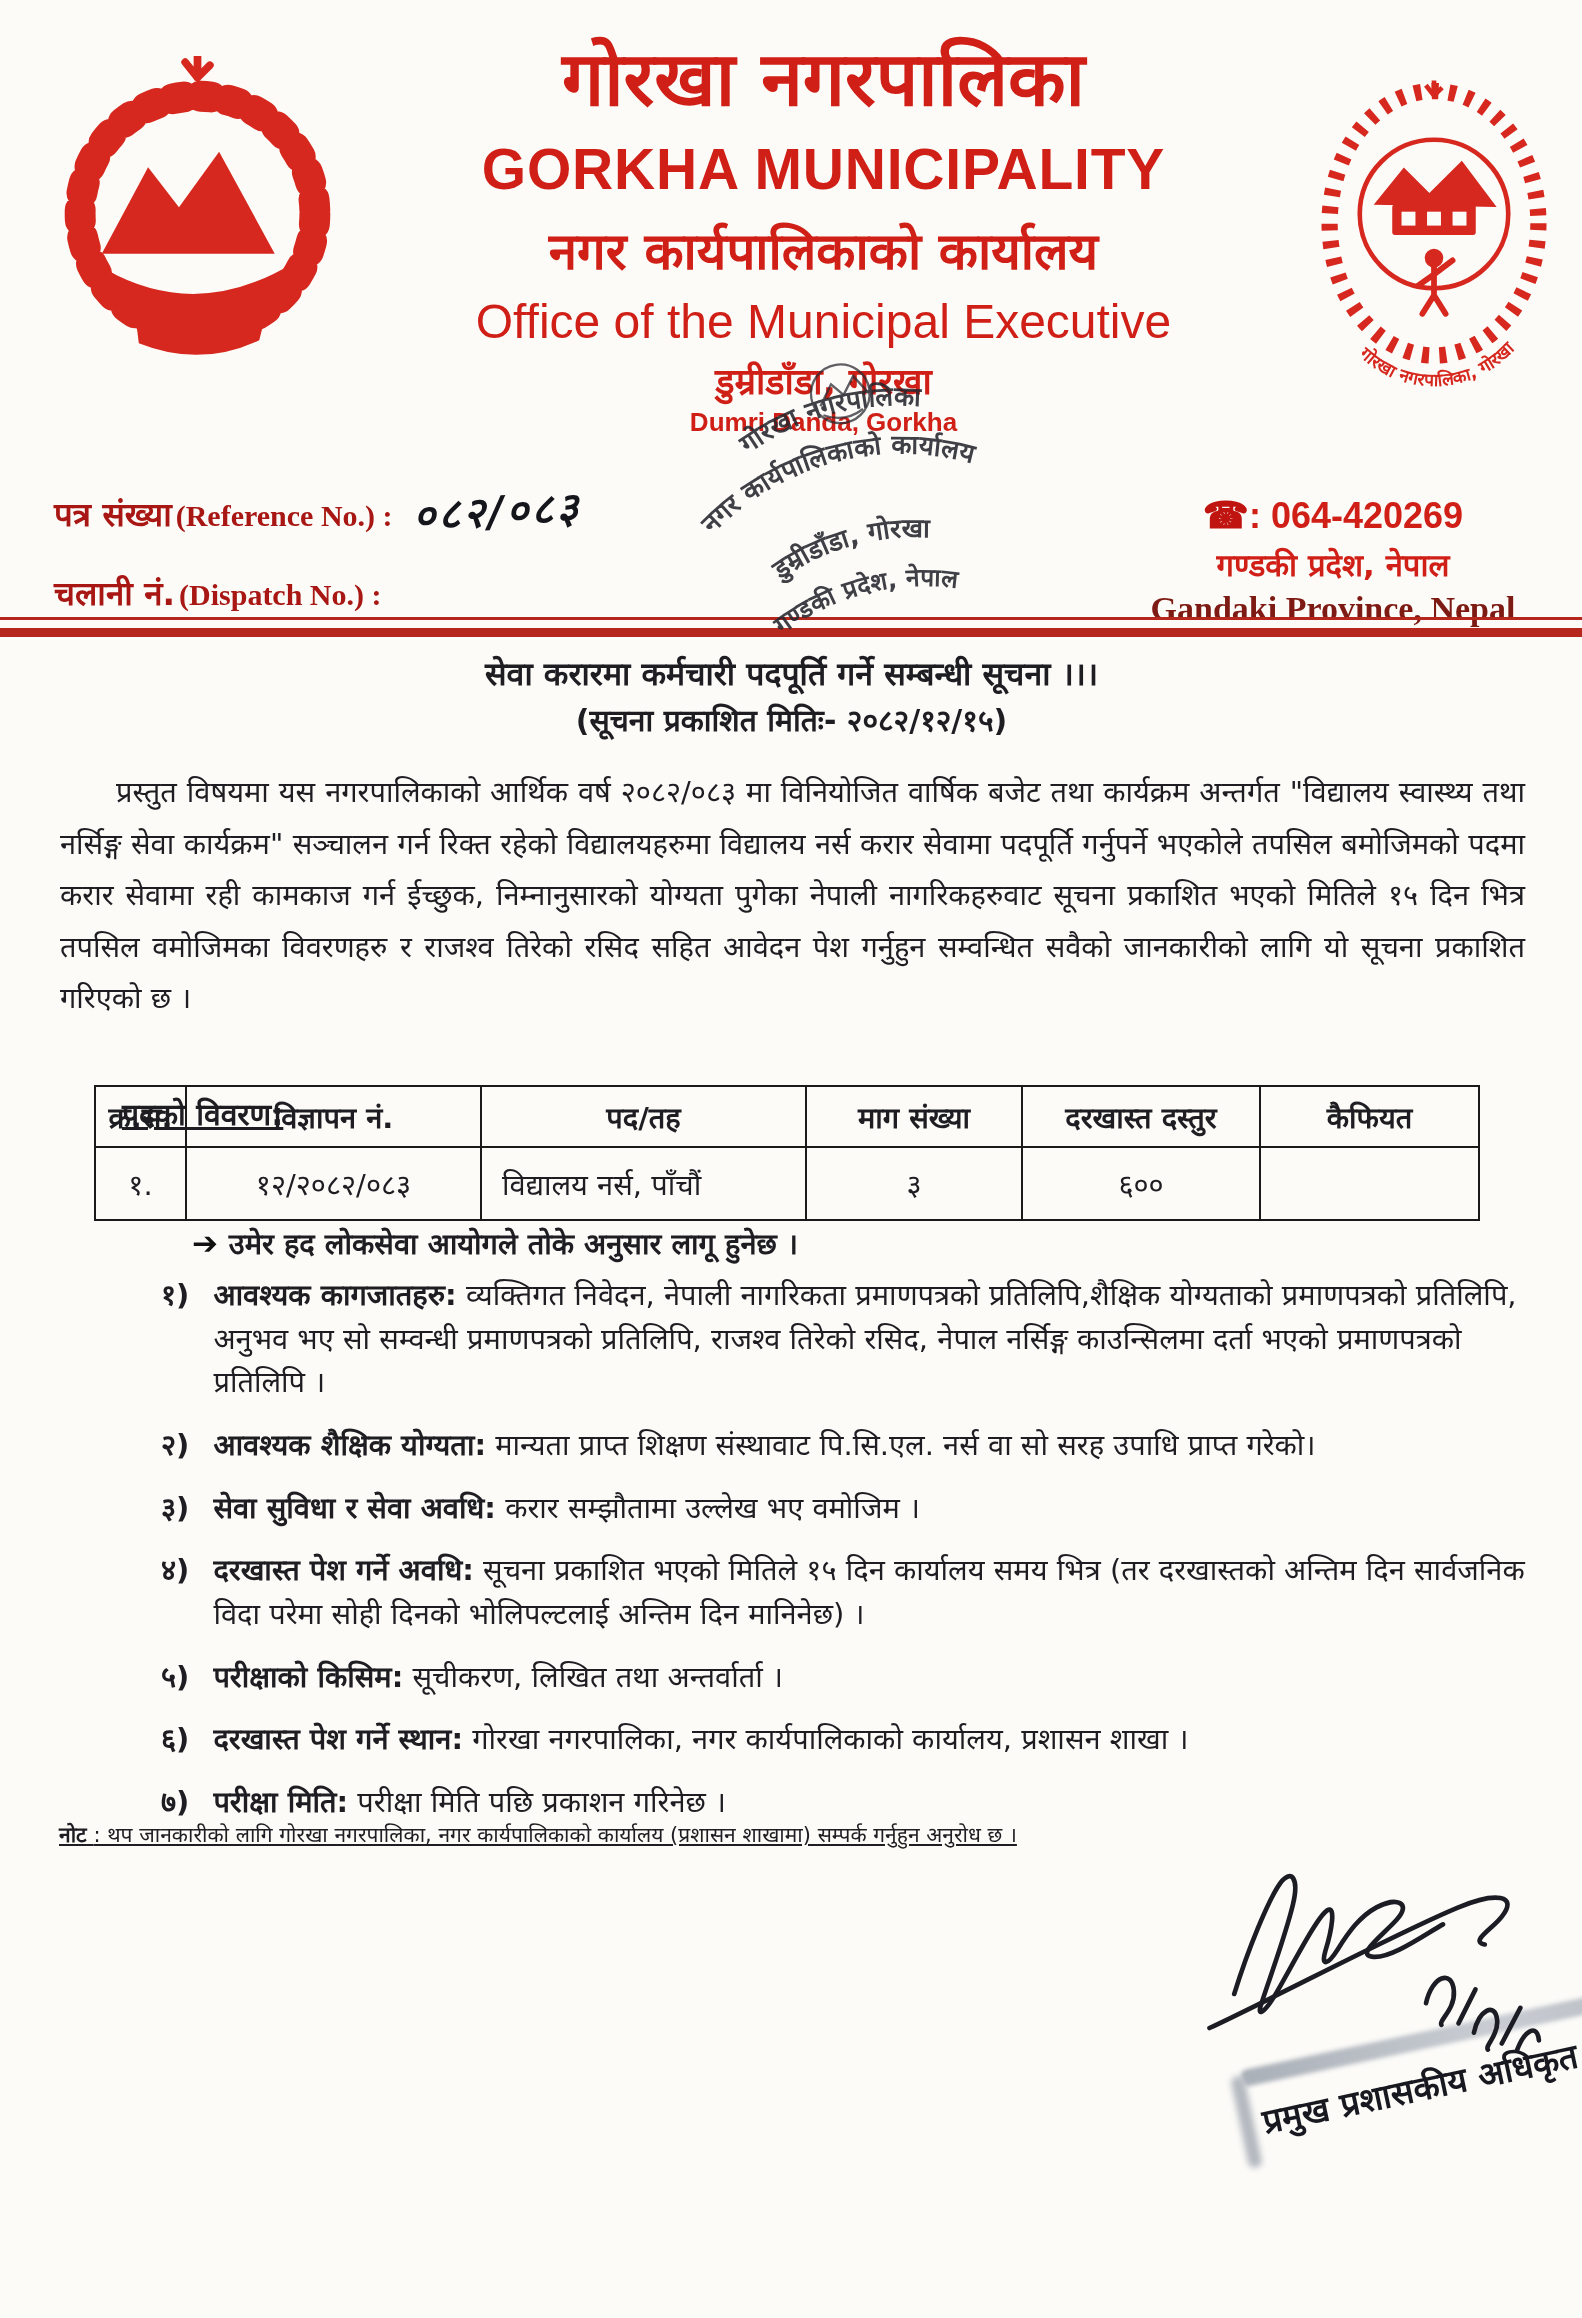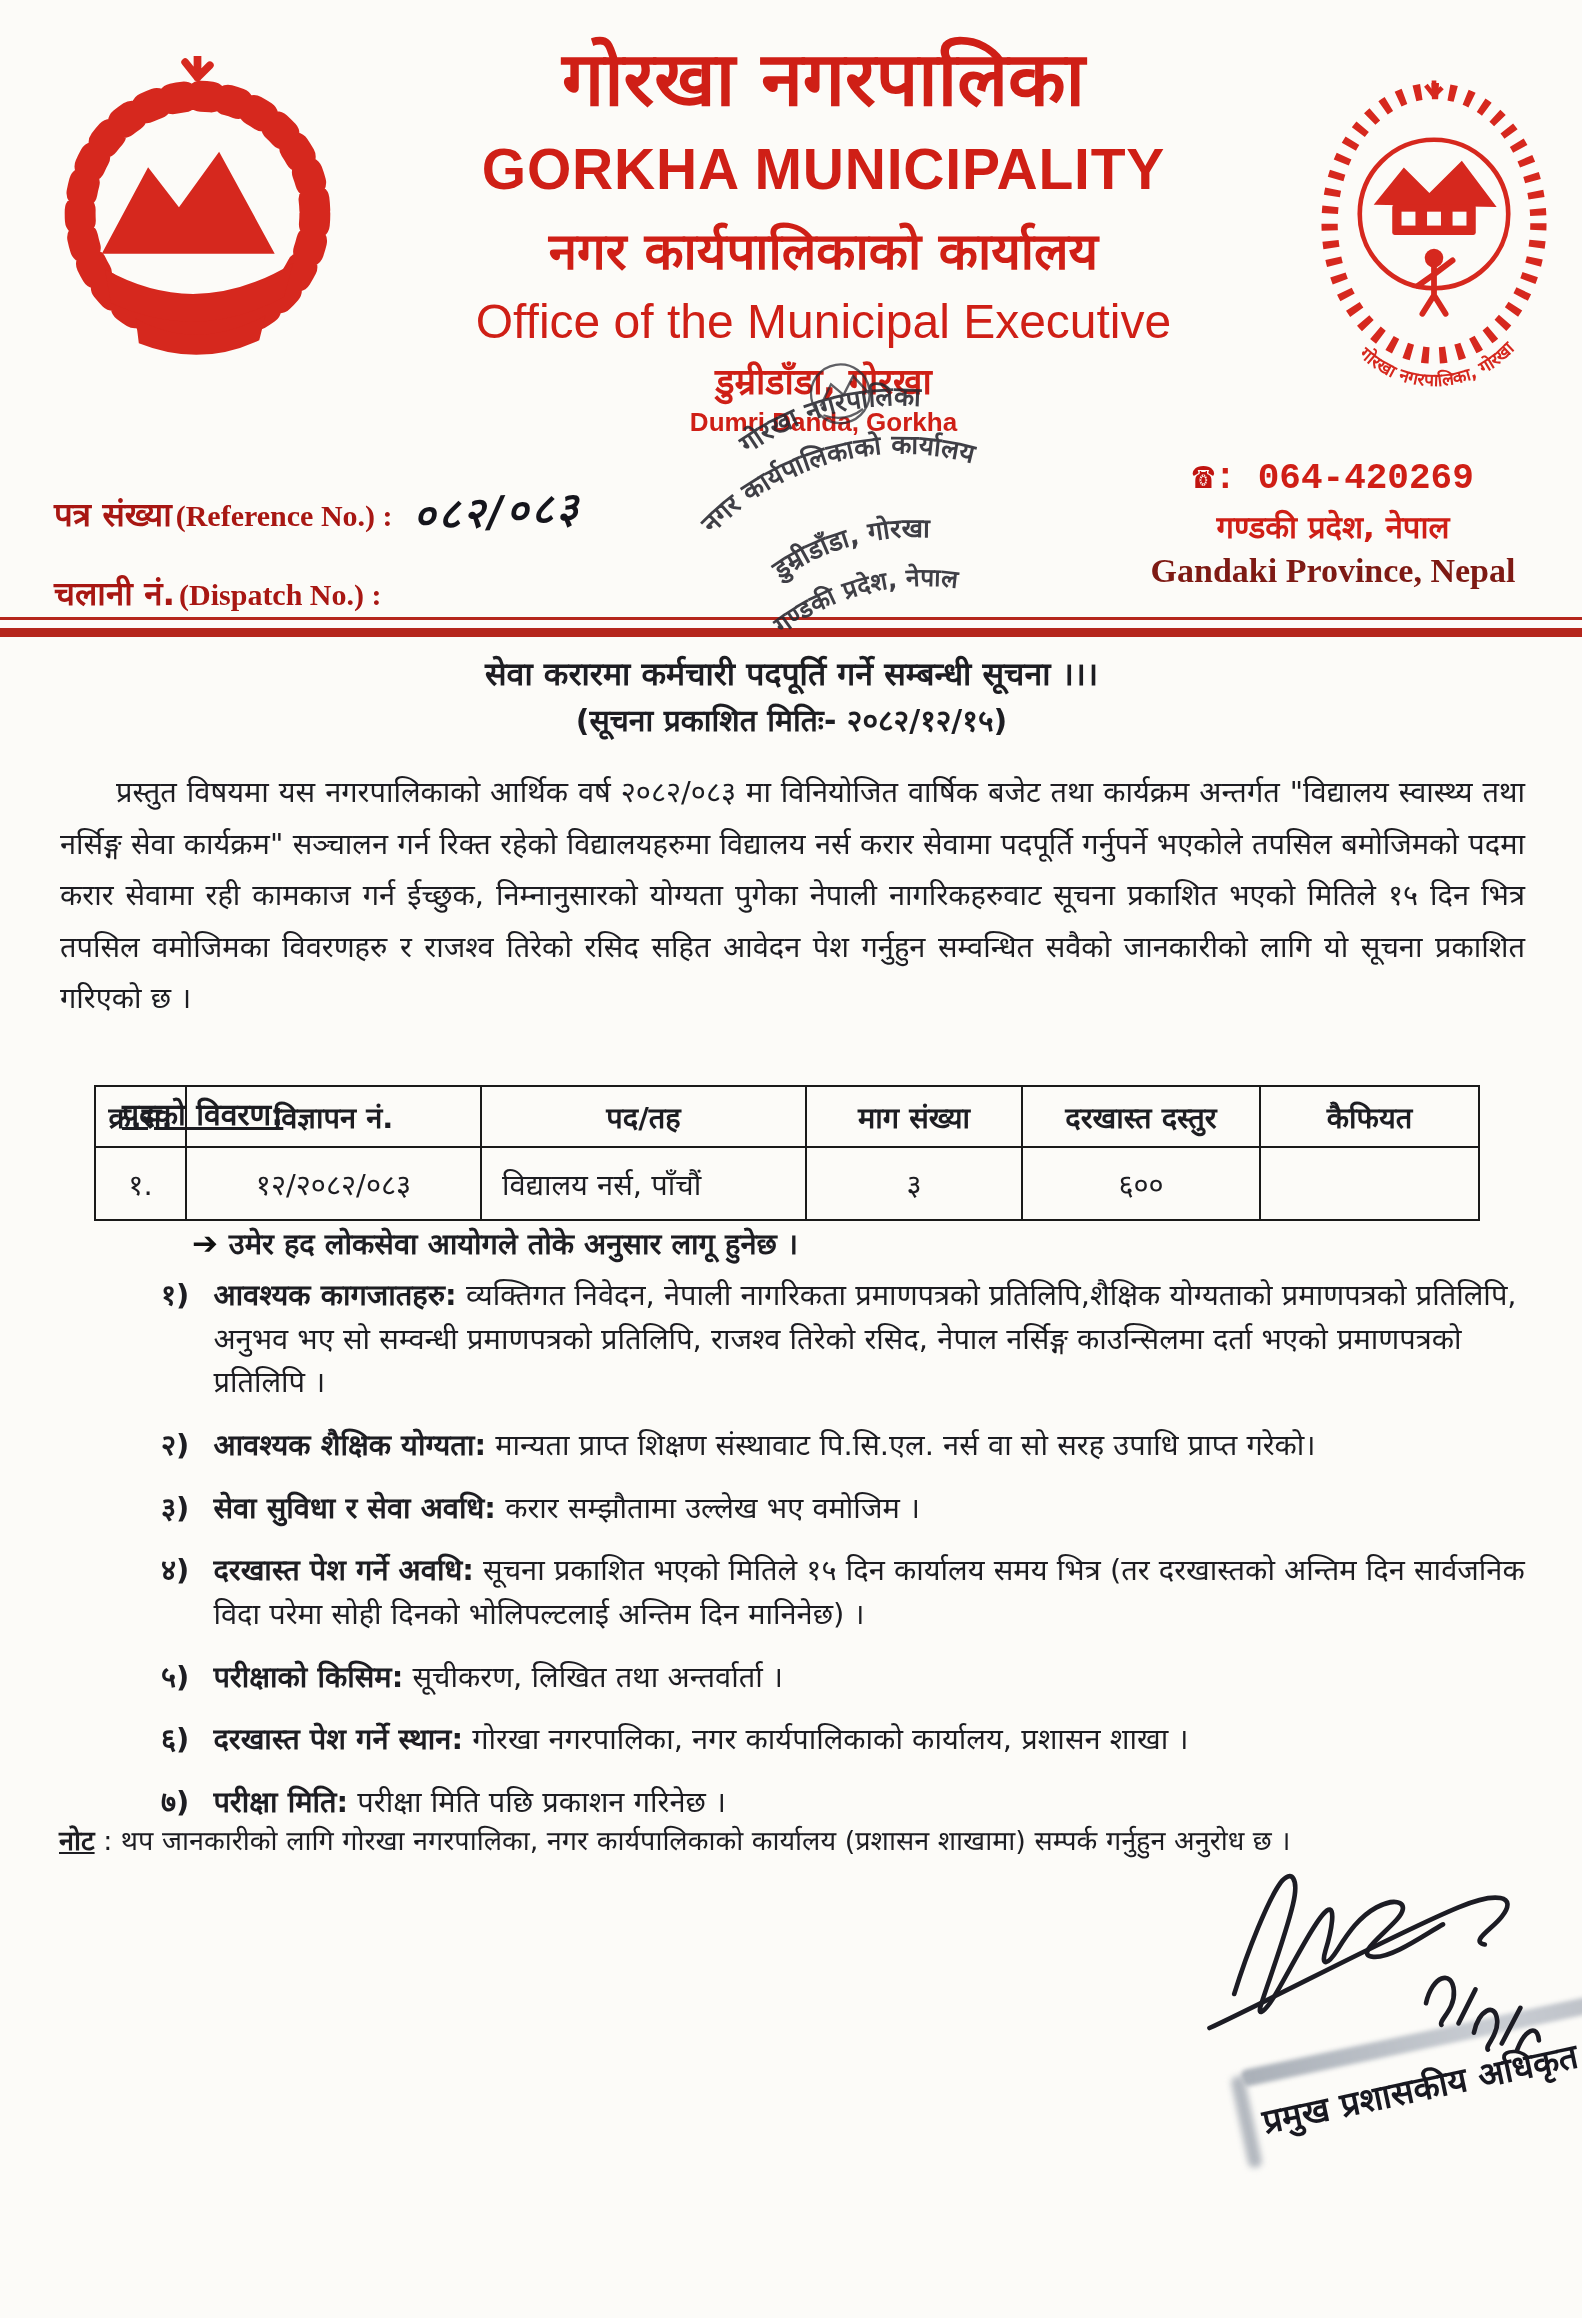"☎: 064-420269" .phone-line { font-family: Liberation Mono, monospace -> Liberation Sans, sans-serif; margin-top: none -> 40px }
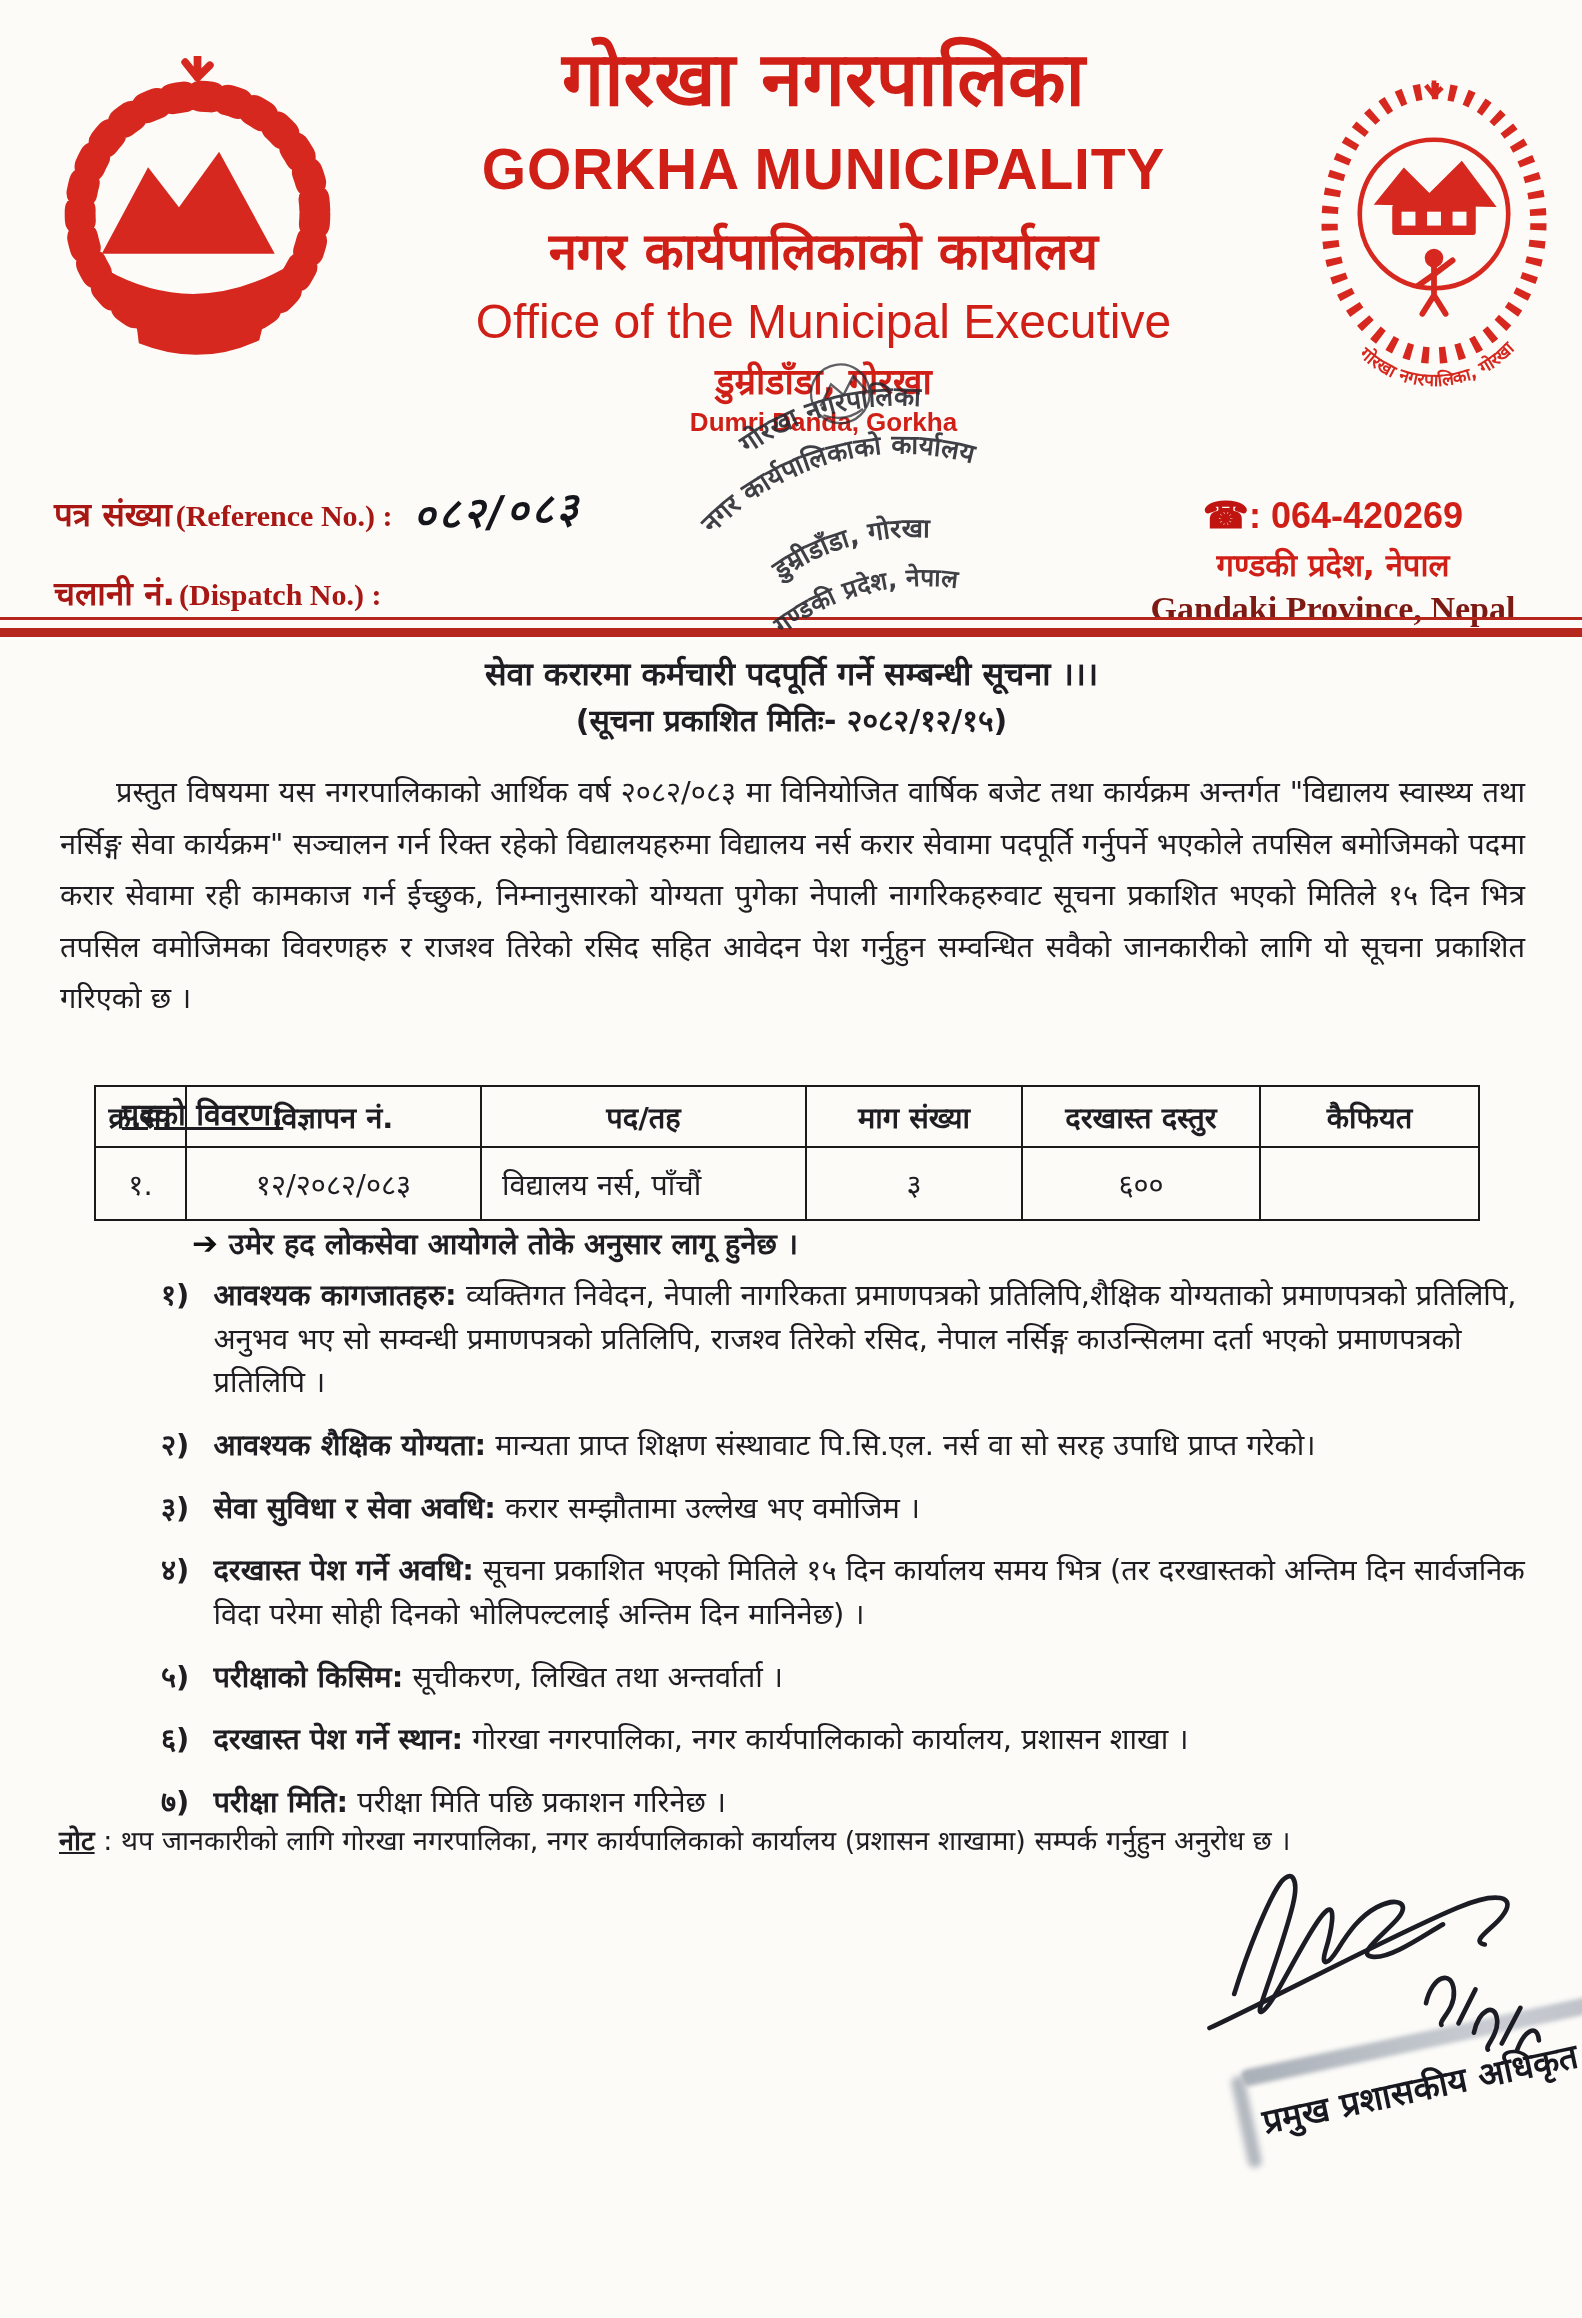"नोट : थप जानकारीको लागि" .note { font-size: 27px -> 21px; text-decoration: none -> underline }
